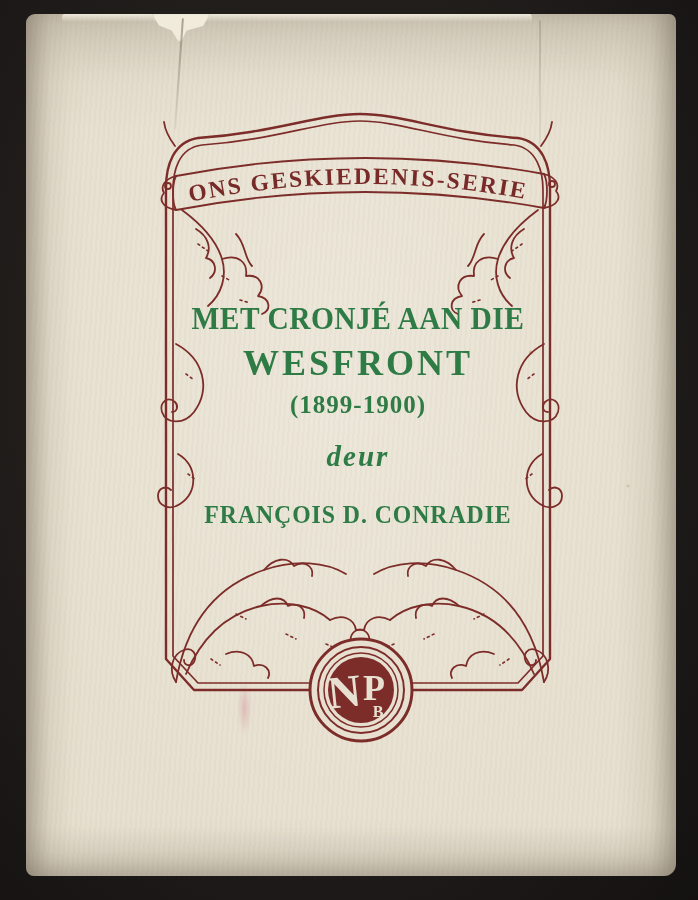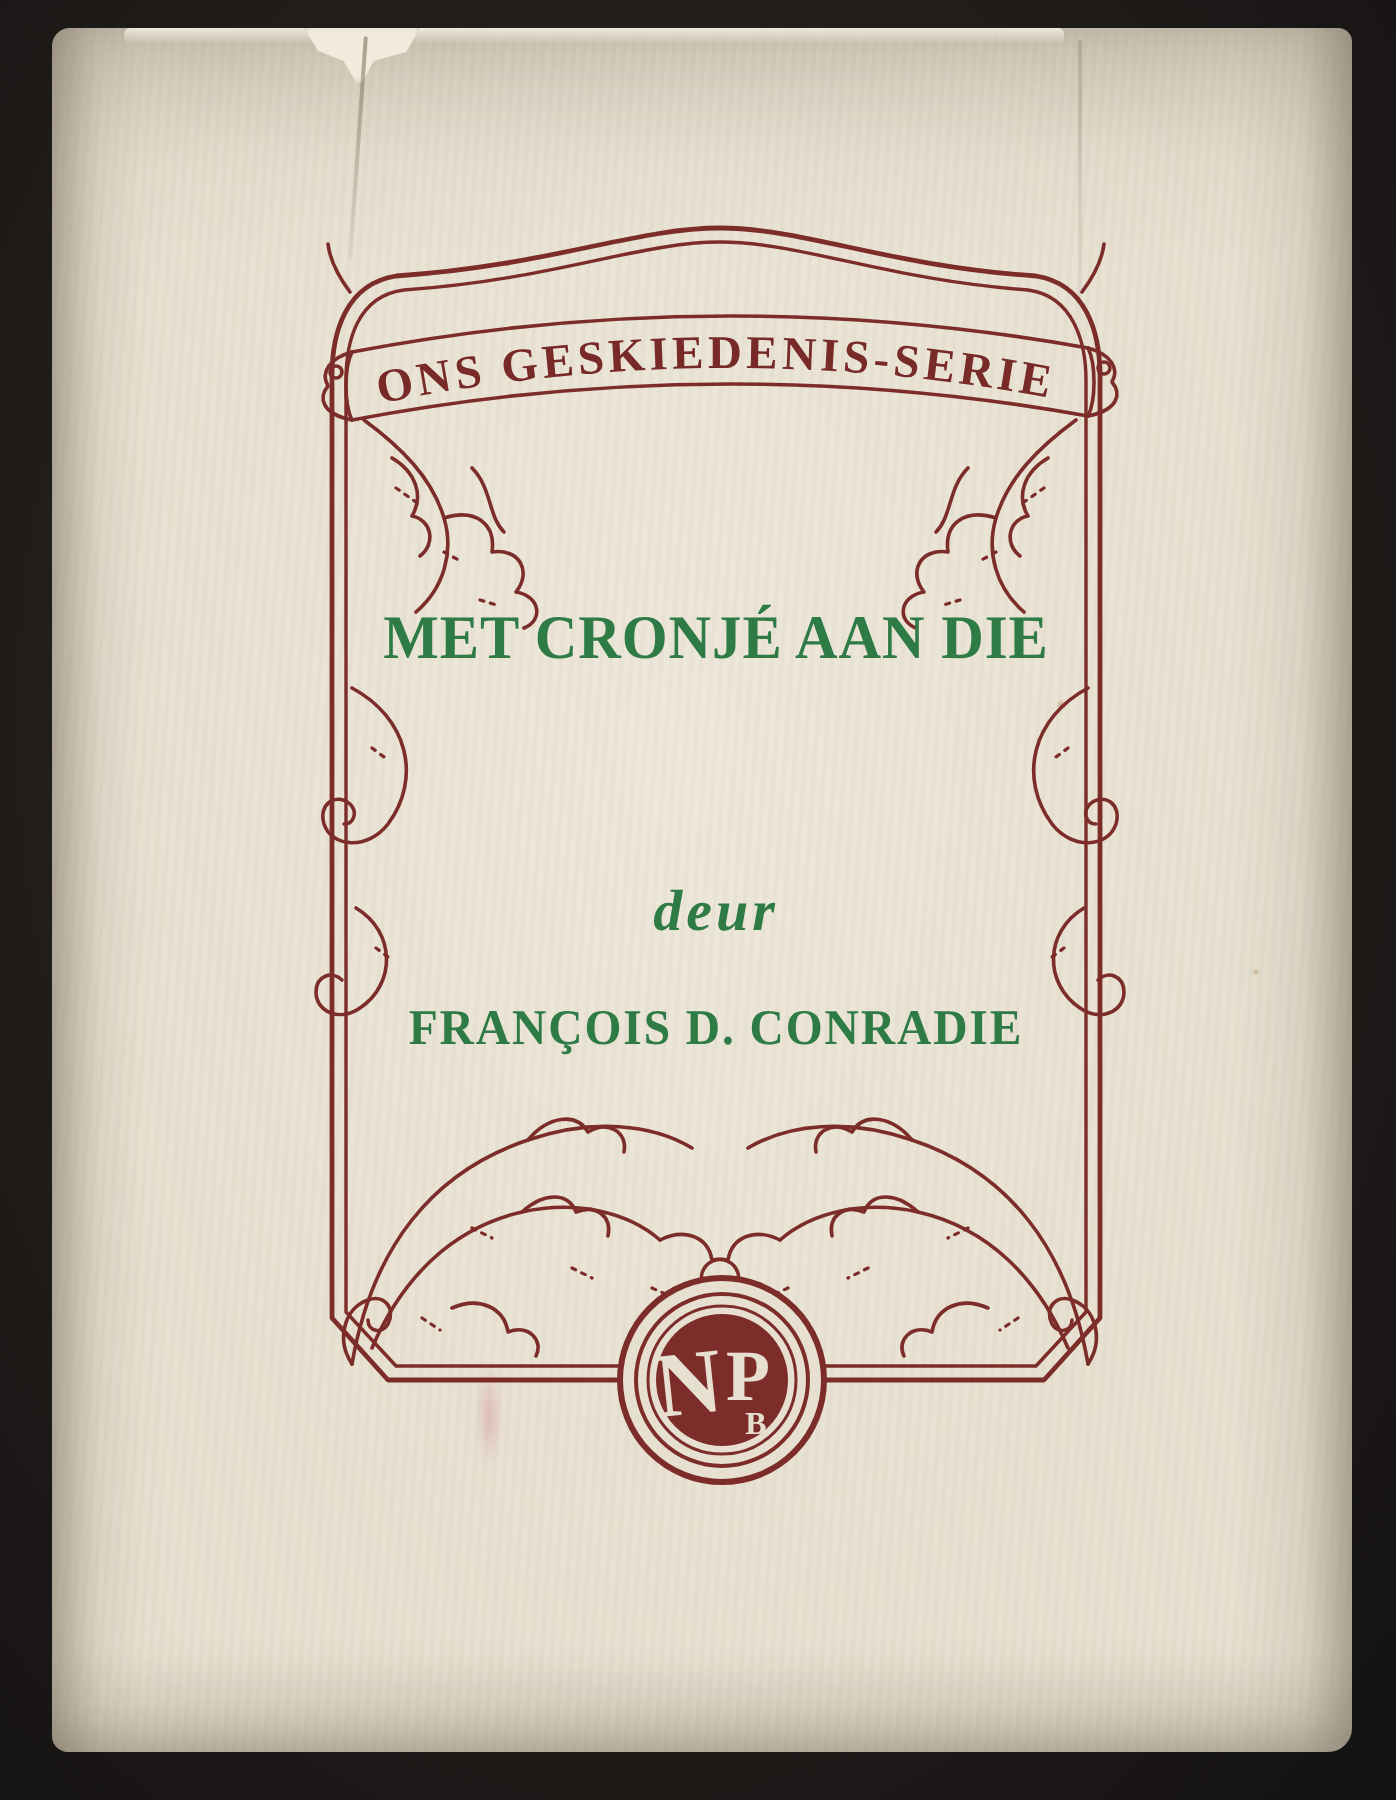"WESFRONT" div.title2 { html: none -> <div>WESFRONT</div> }
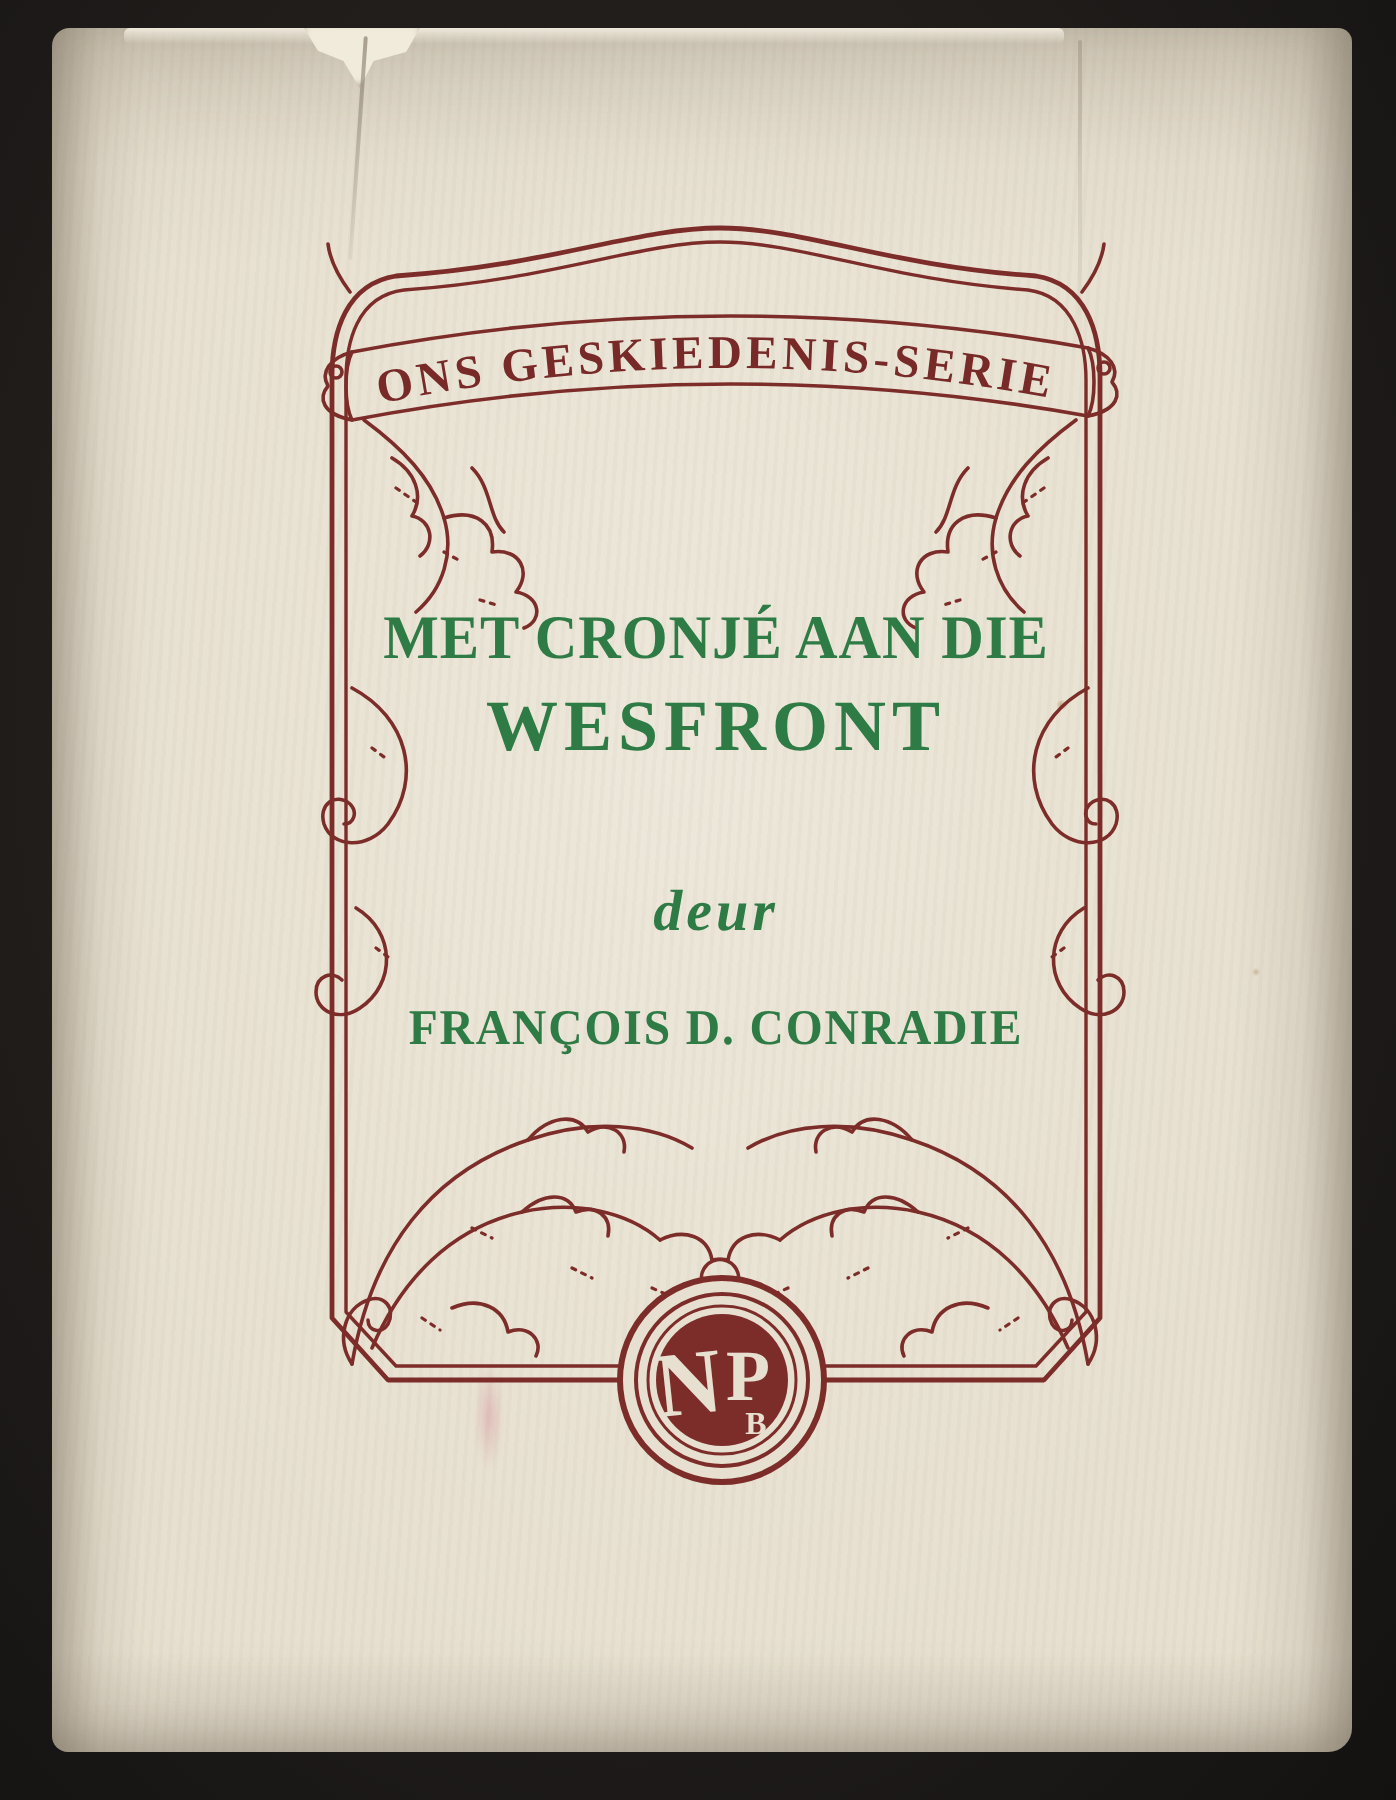"(1899-1900)" div.years { html: none -> <div>(1899-1900)</div> }
